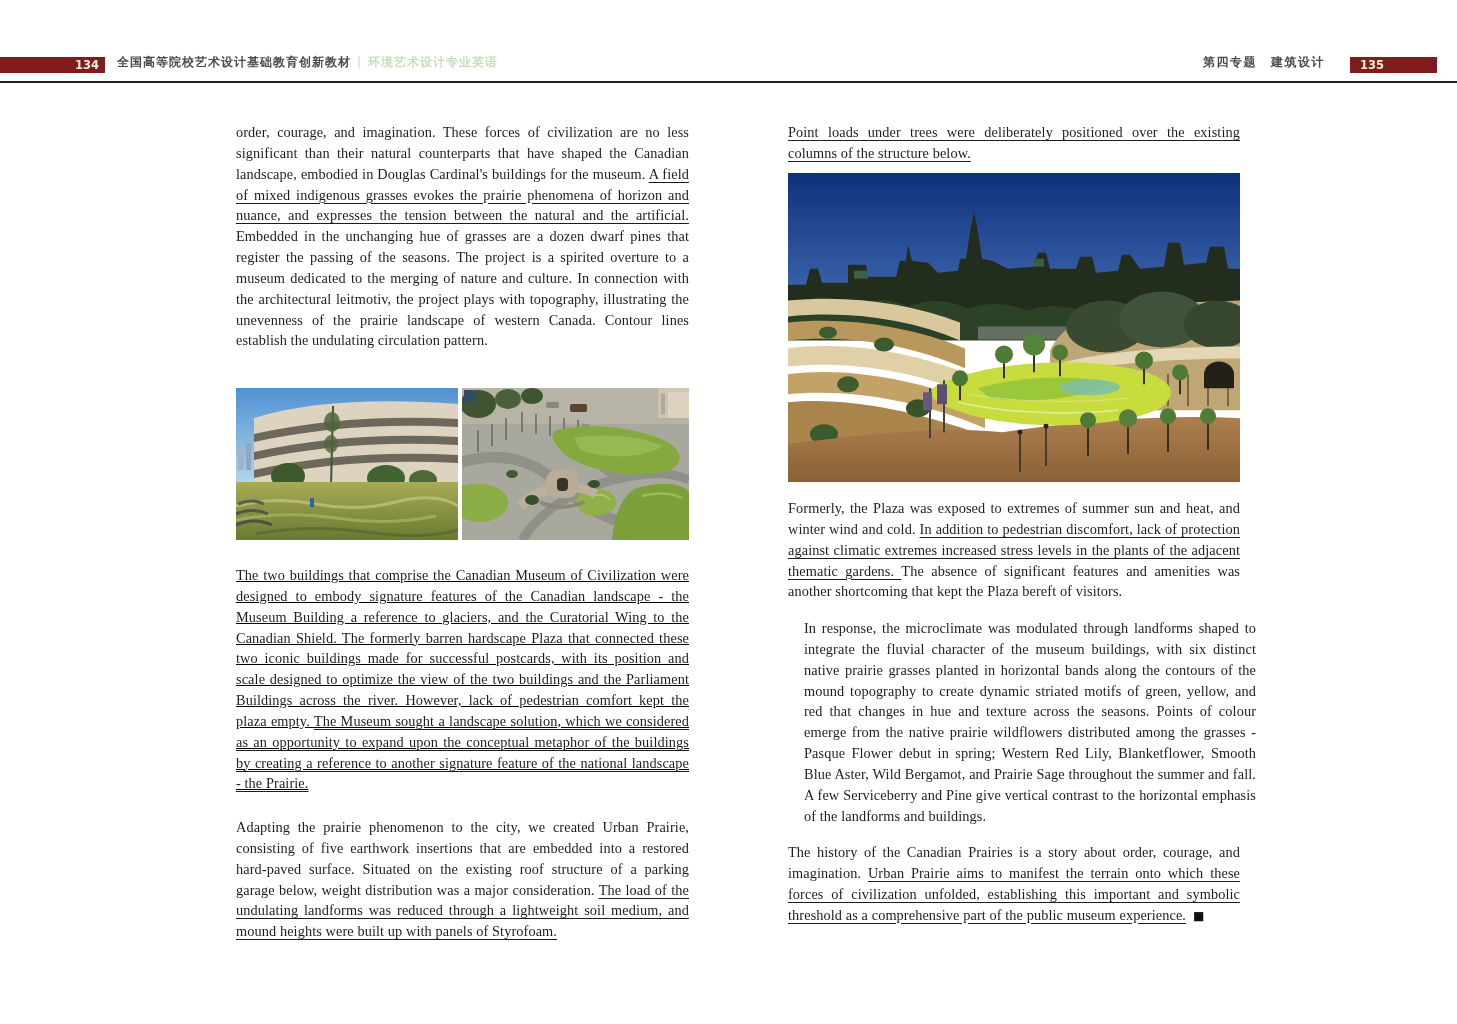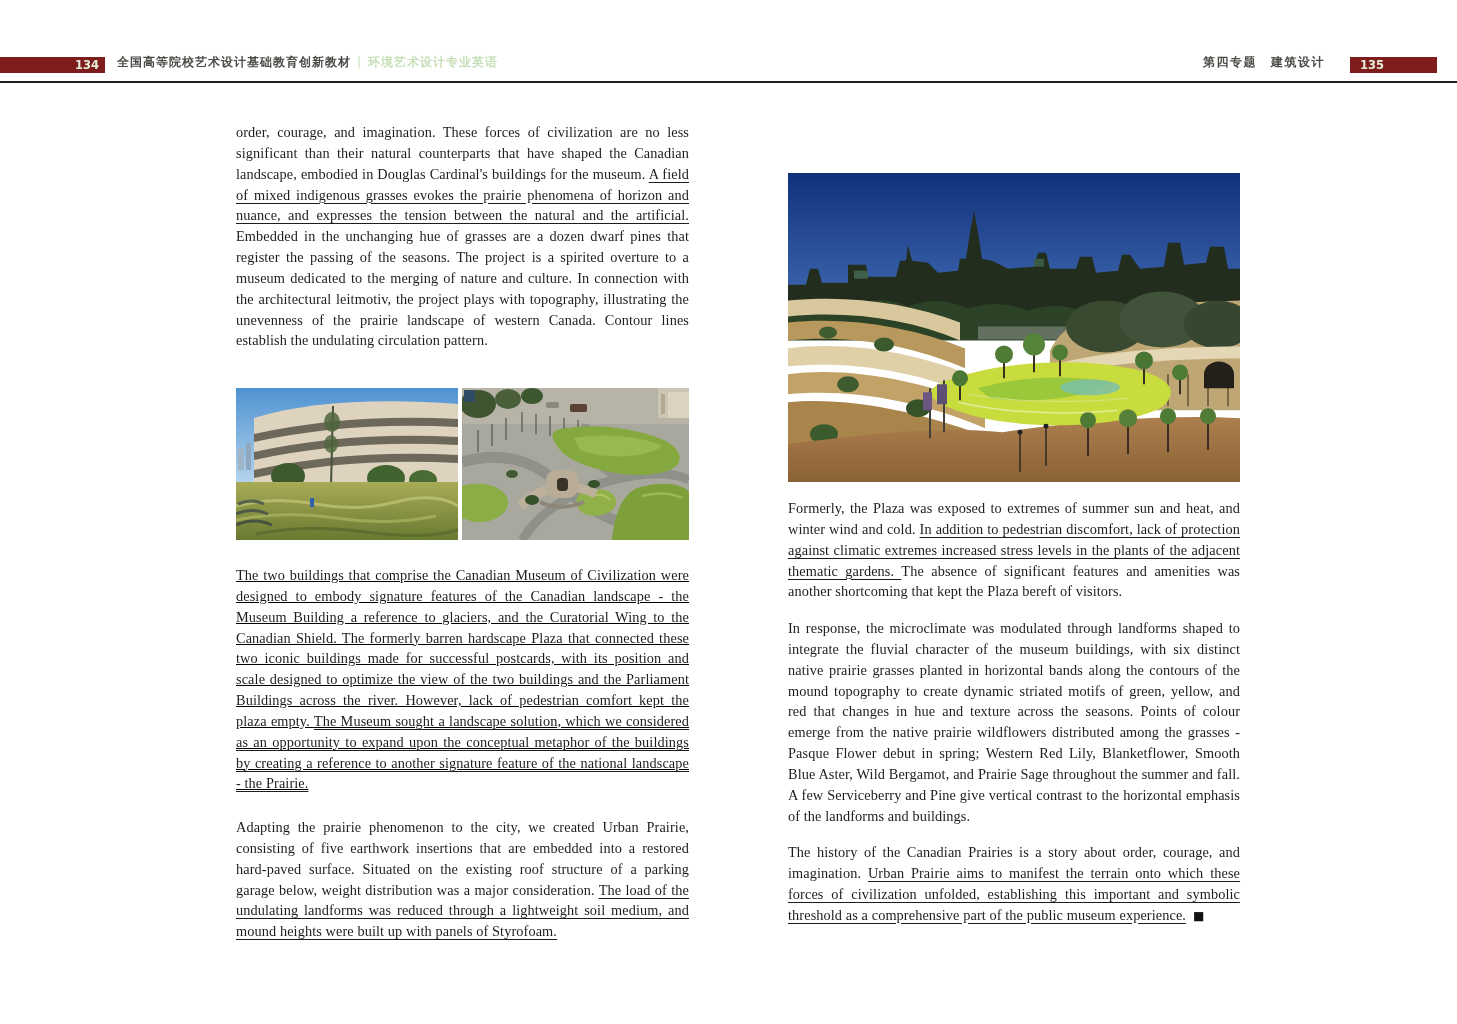"Point loads under trees were" div.block { html: none -> <div> <p><span>Point loads under trees were deliberately positioned over the existing columns of the structure below.</span></p> </div> }
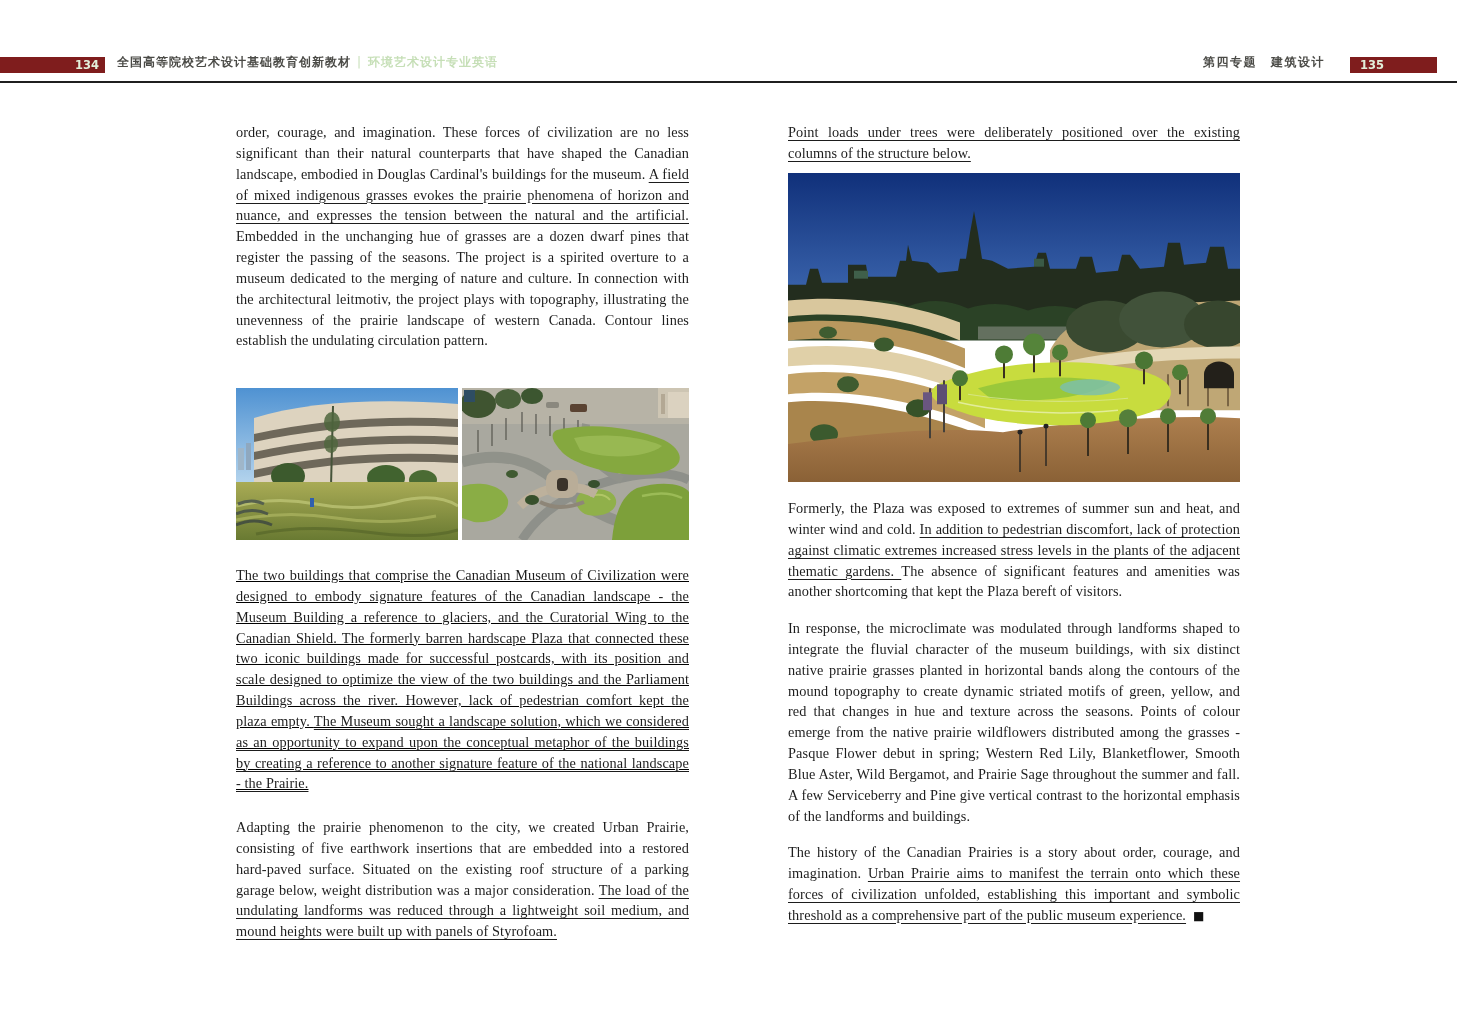"In response, the microclimate was" div.block { margin-left: none -> 16px }
